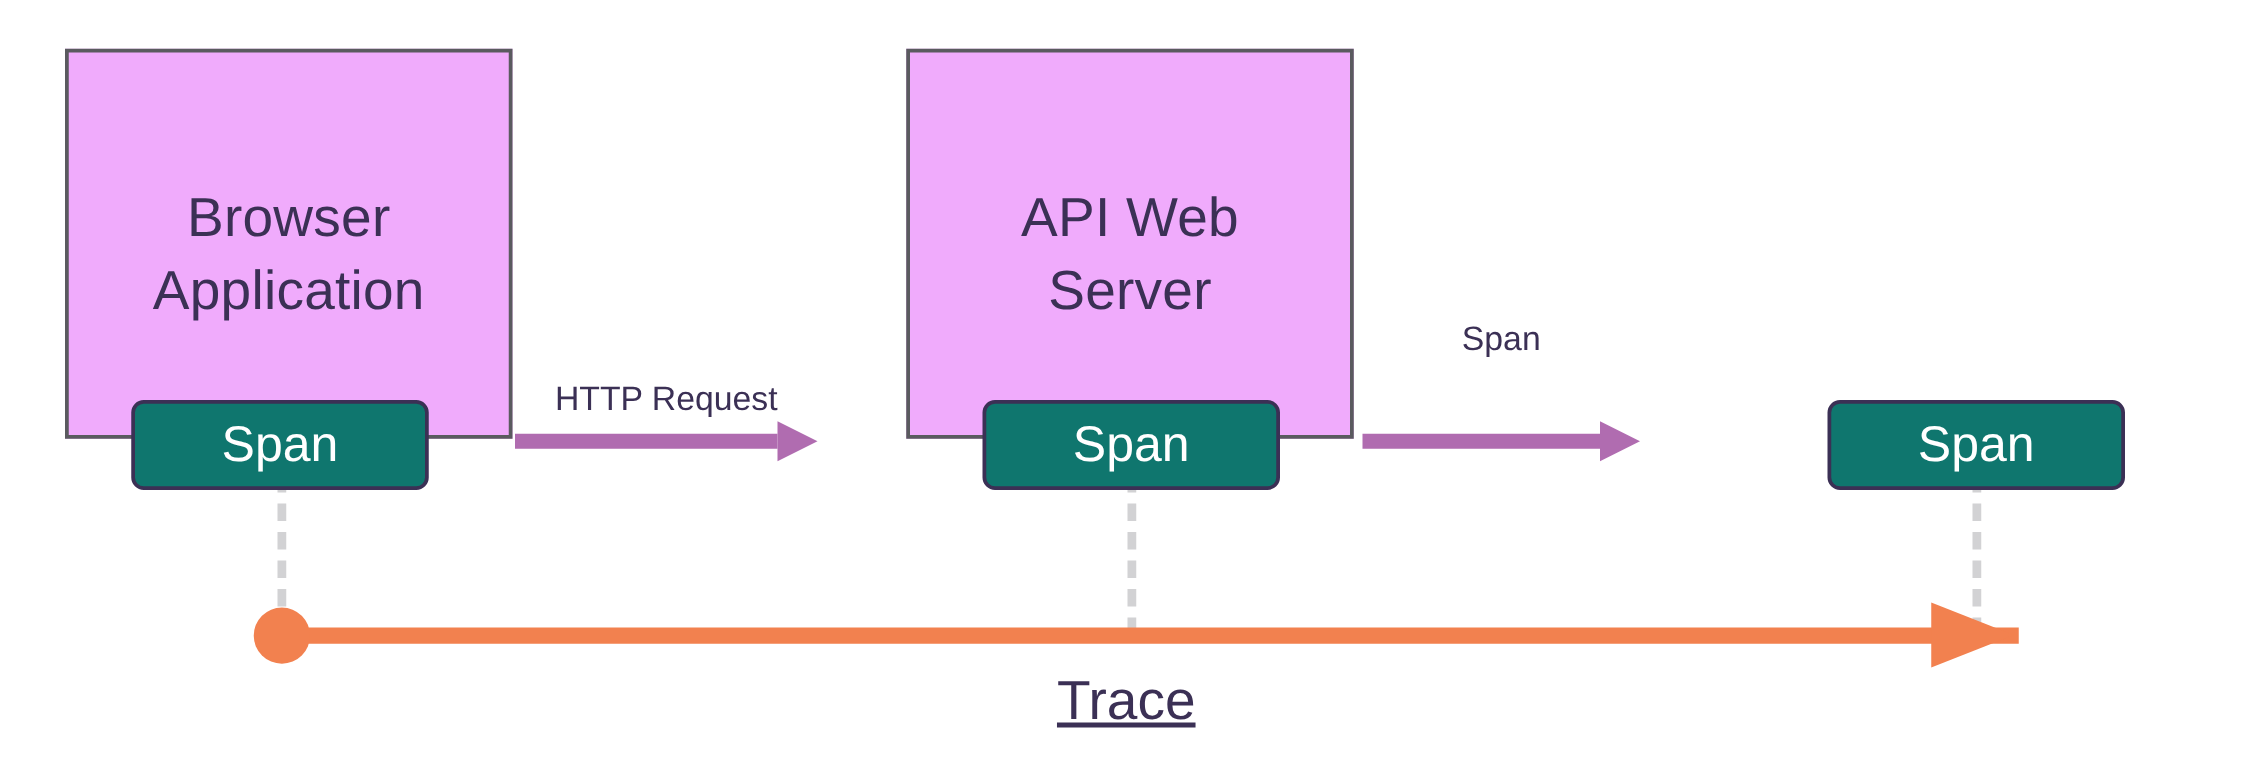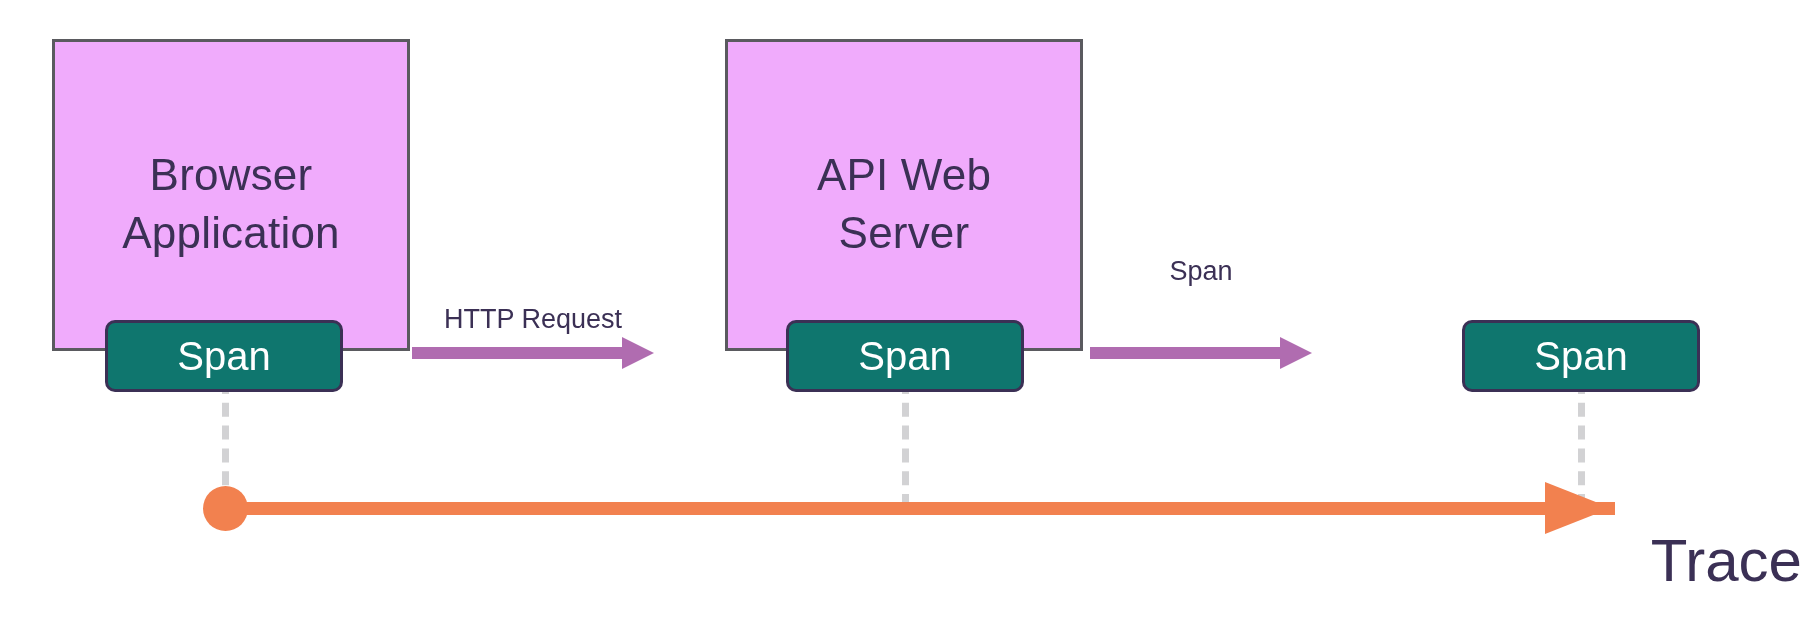"Trace" #trace-label { font-size: 60px -> 44px; text-align: right -> center; text-decoration: none -> underline }
